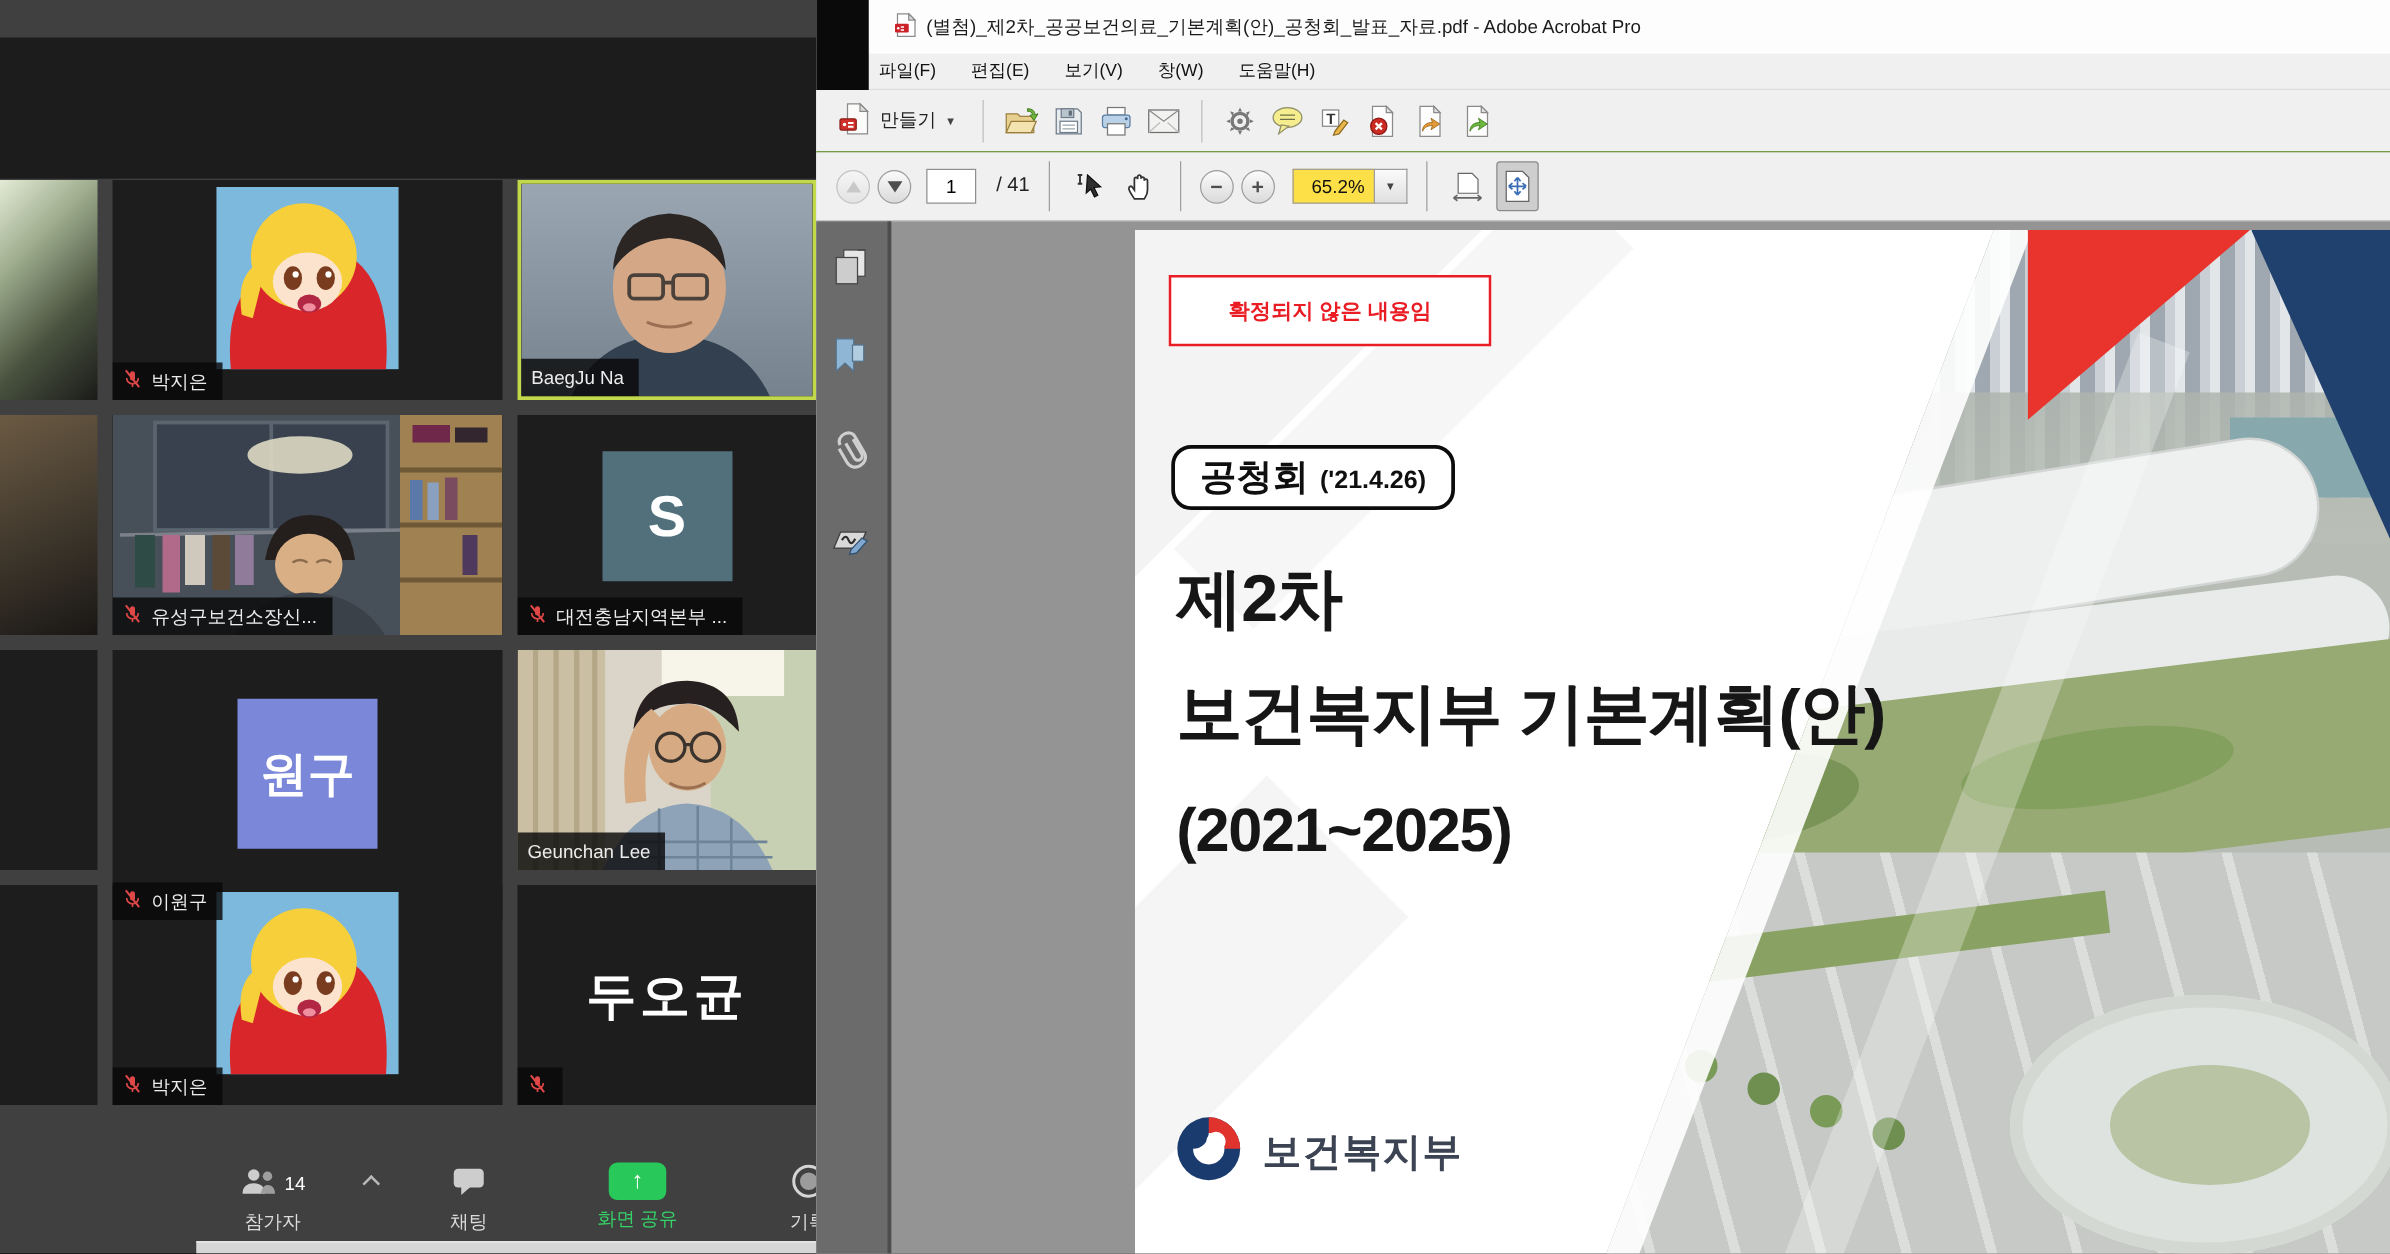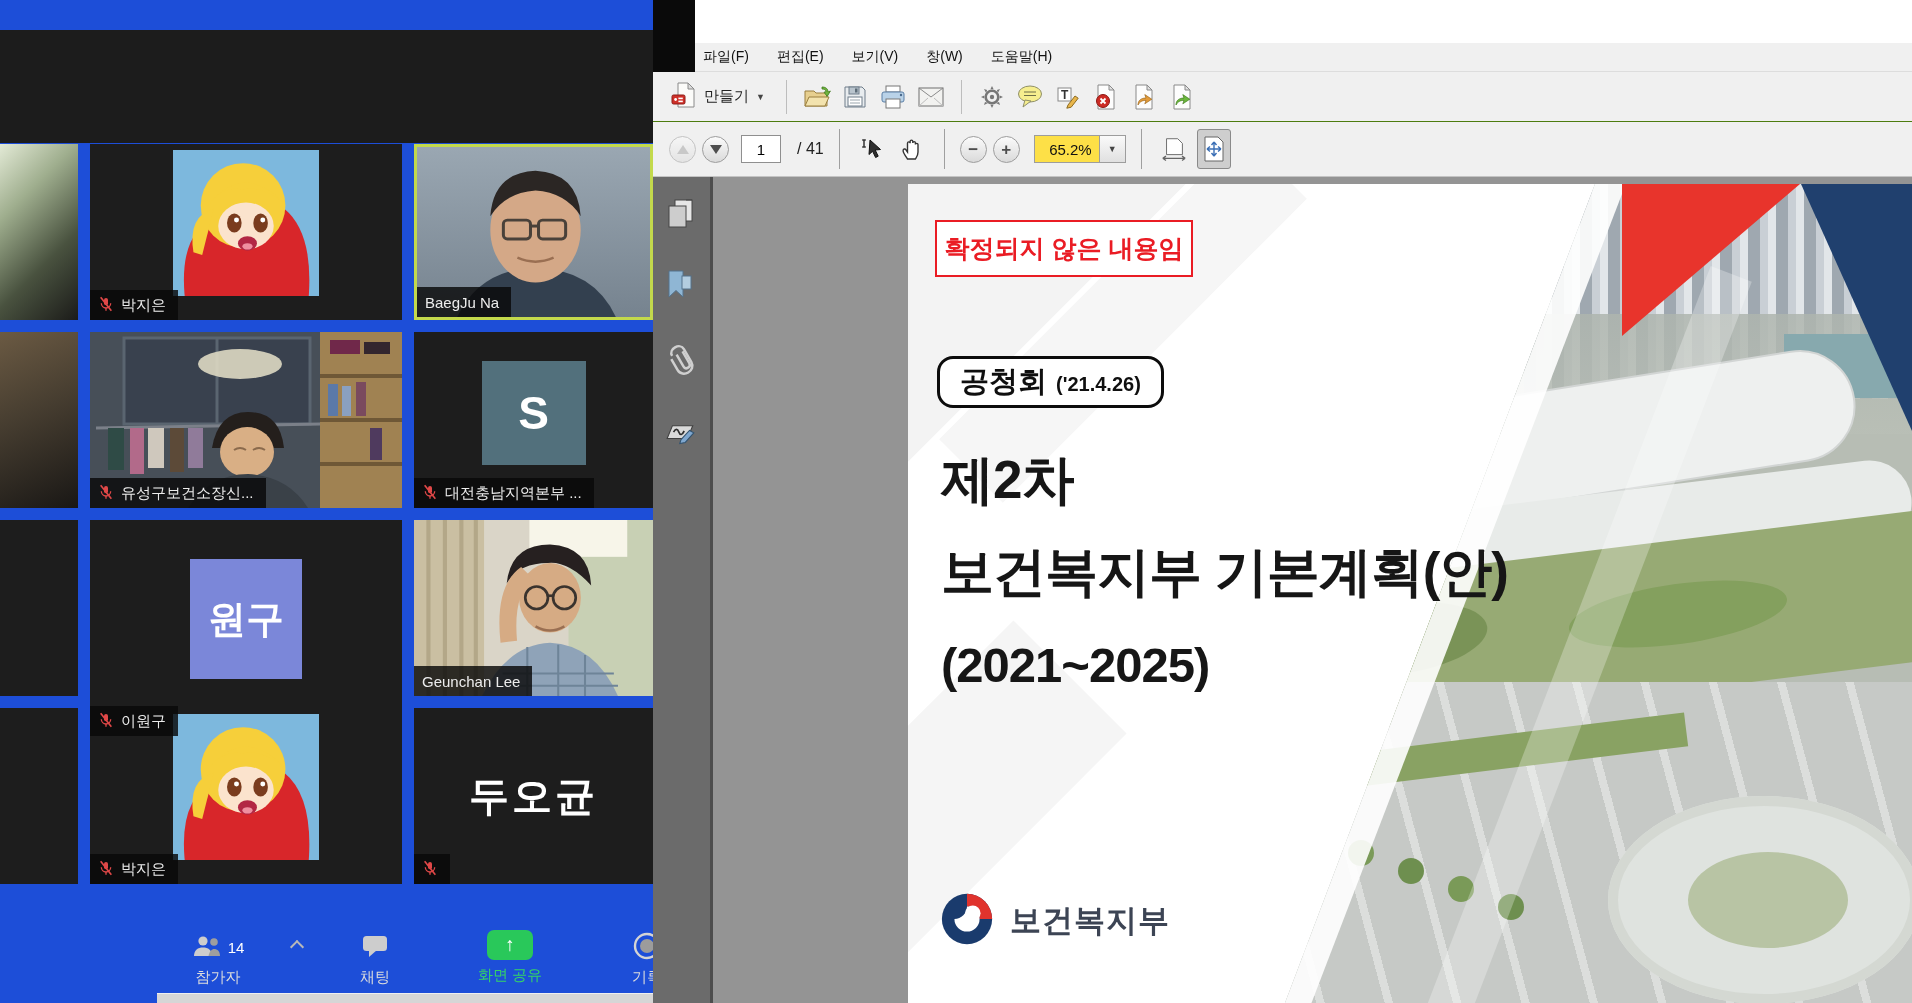"(별첨)_제2차_공공보건의료_기본계획(안)_공청회_발표_자료.pdf -" div.titlebar { html: none -> <div> <span> <svg> <path></path> <path></path> <rect></rect> <circle></circle> <rect></rect> <rect></rect> </svg> </span> <span>(별첨)_제2차_공공보건의료_기본계획(안)_공청회_발표_자료.pdf - Adobe Acrobat Pro</span> </div> }
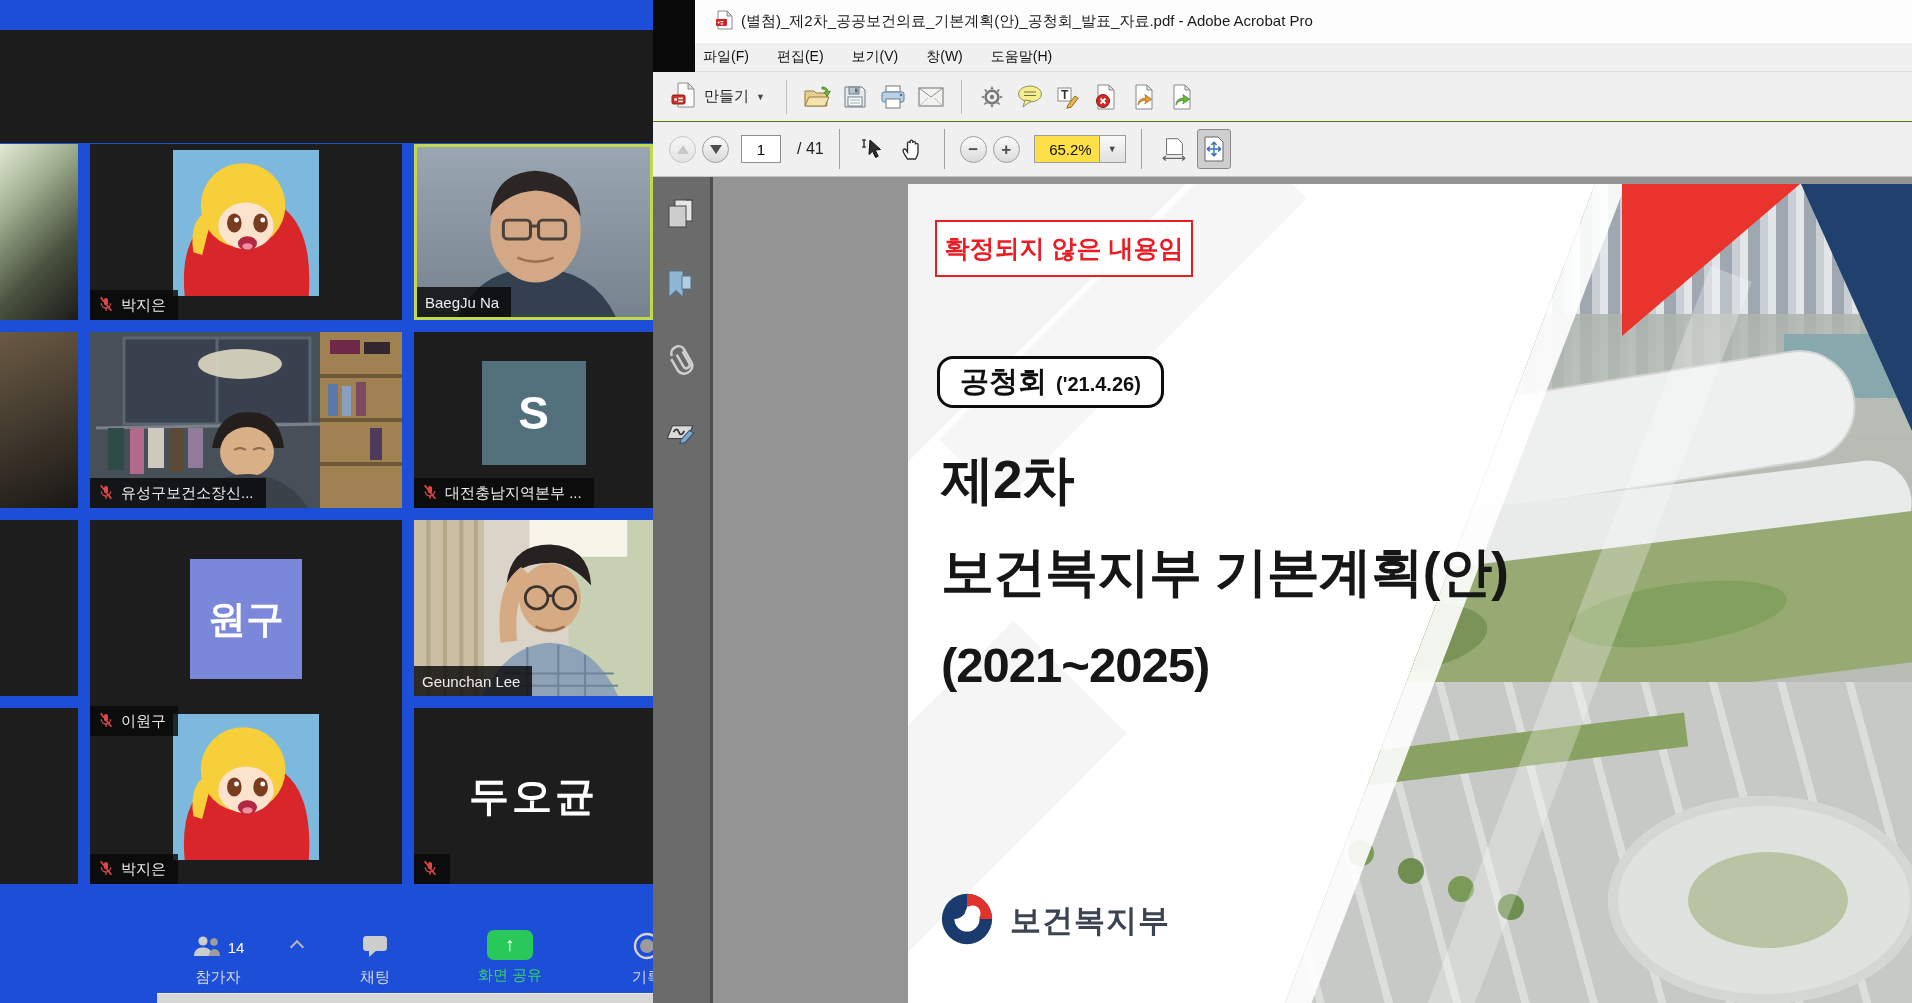"확정되지 않은 내용임" .notice { font-size: 25px -> 17px }
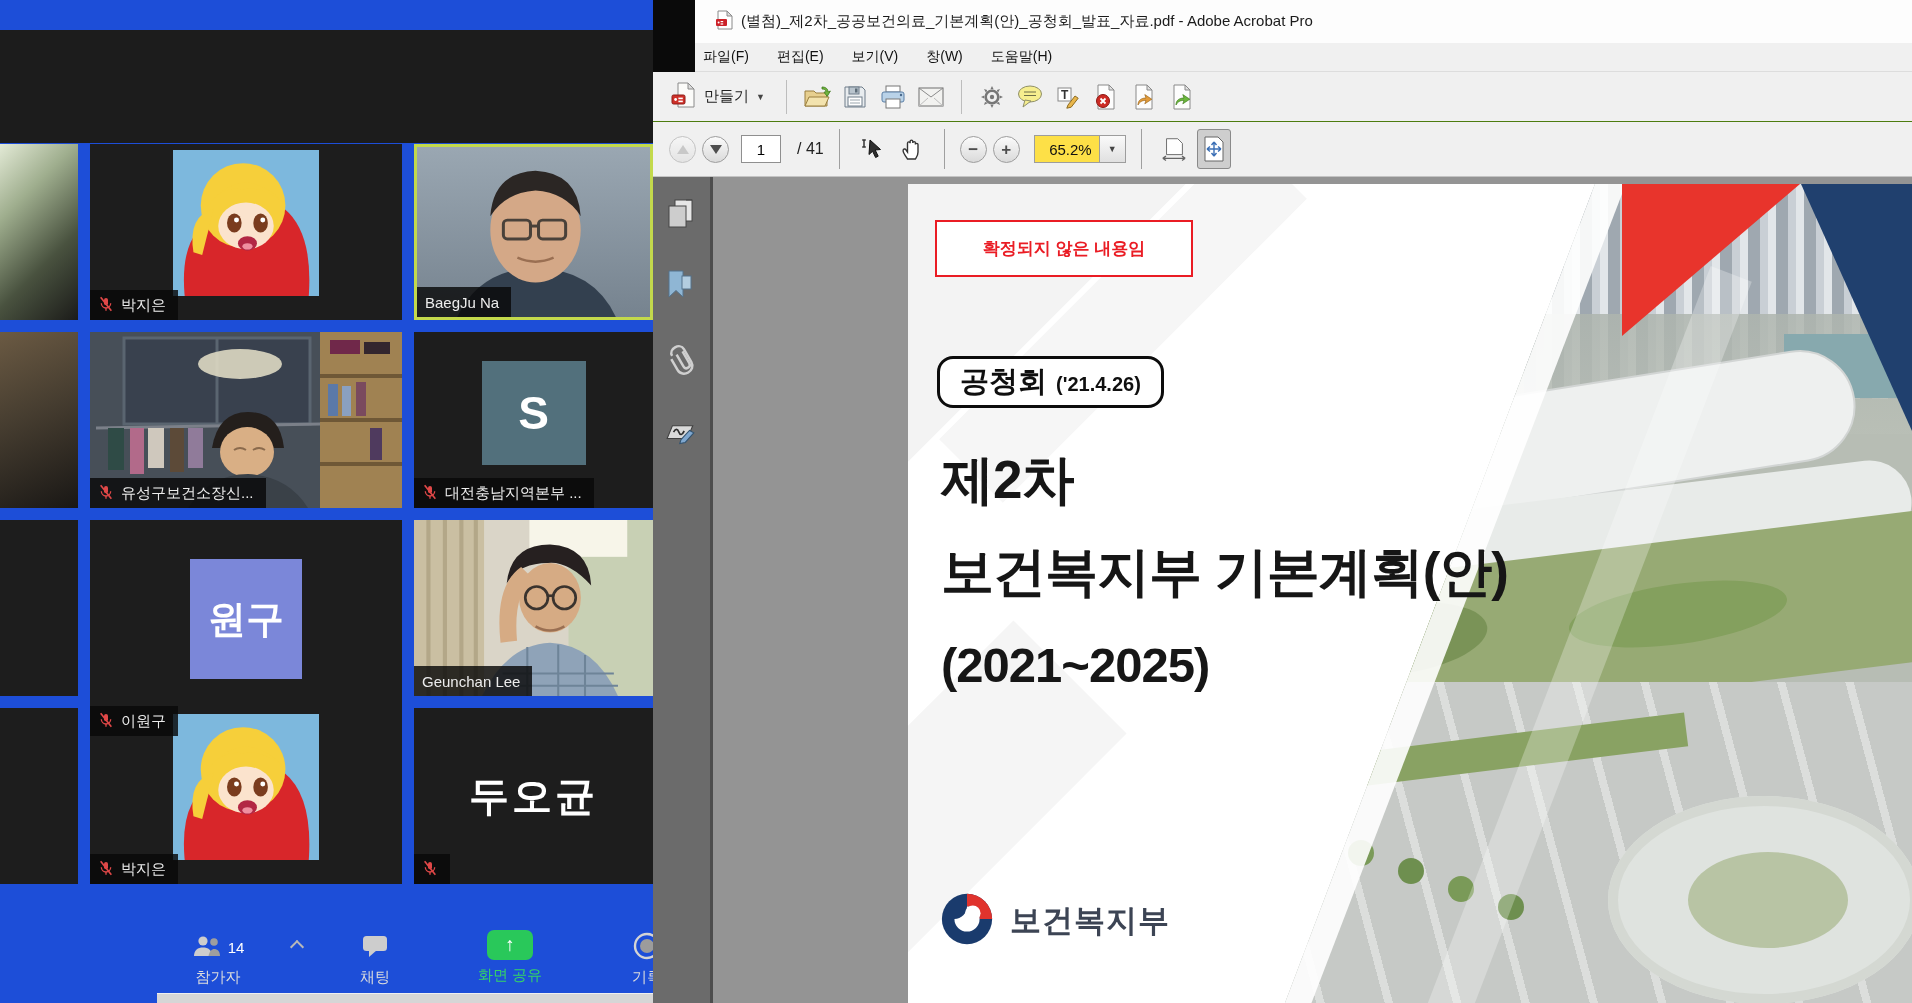"박지은" .zoom-app { background: #1d4ed8 -> #404040 }
